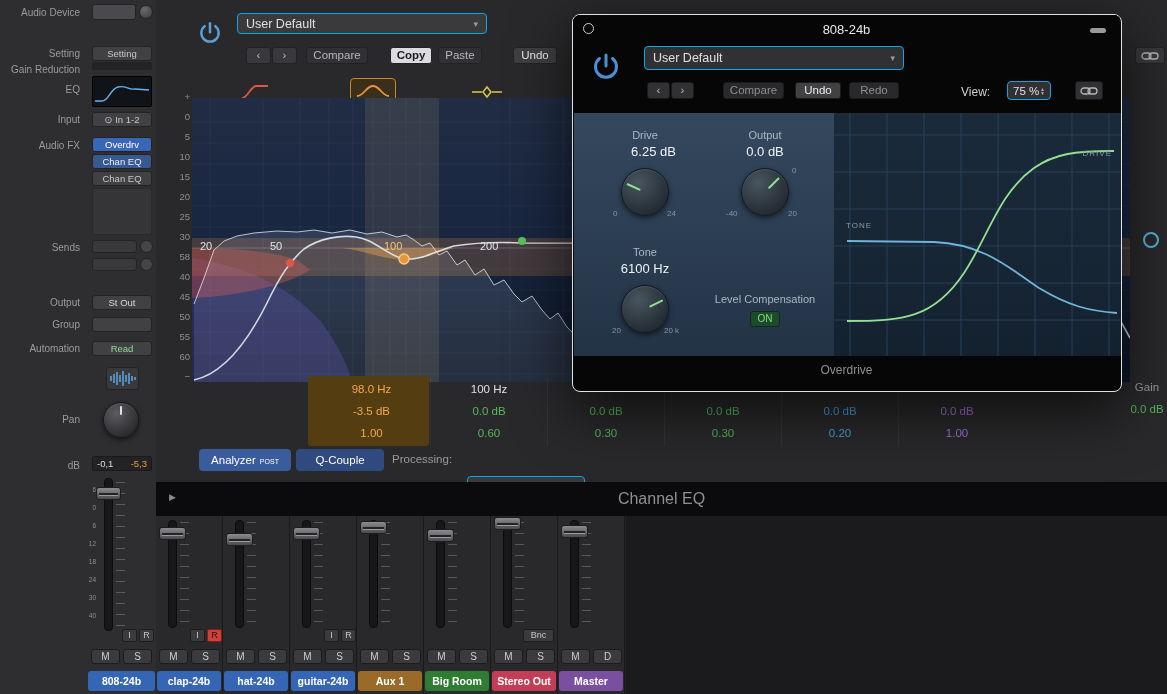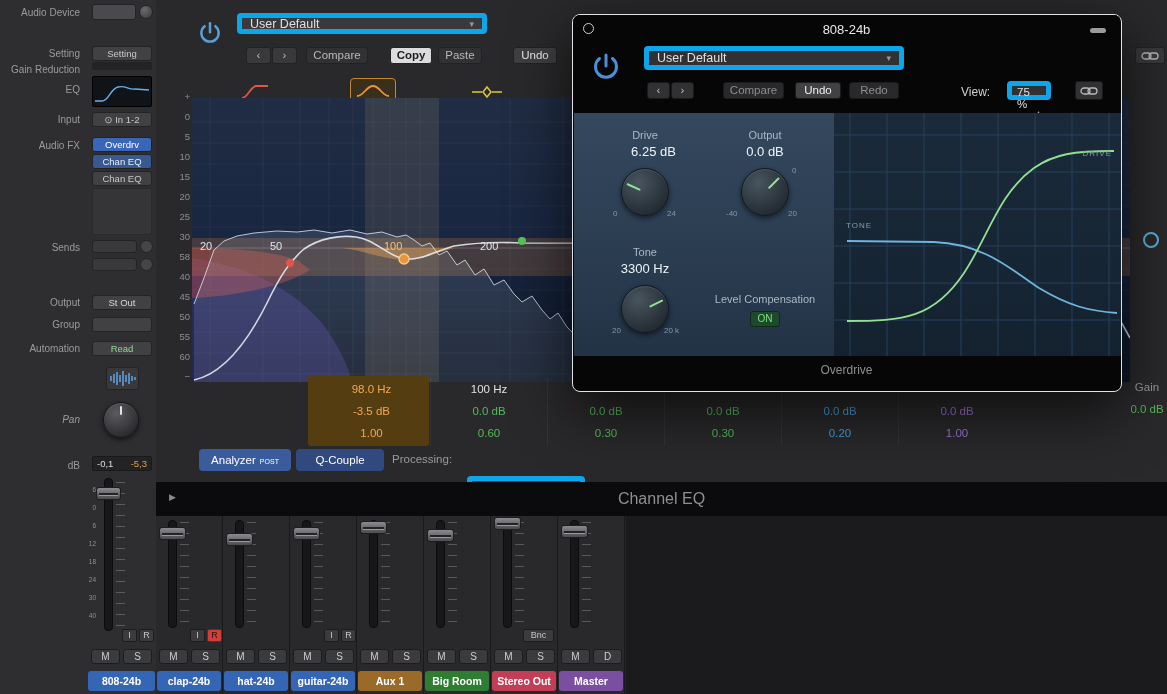"User Default" .dropdown { border: 5px solid #0ea5e9 -> 1px solid #0ea5e9 }
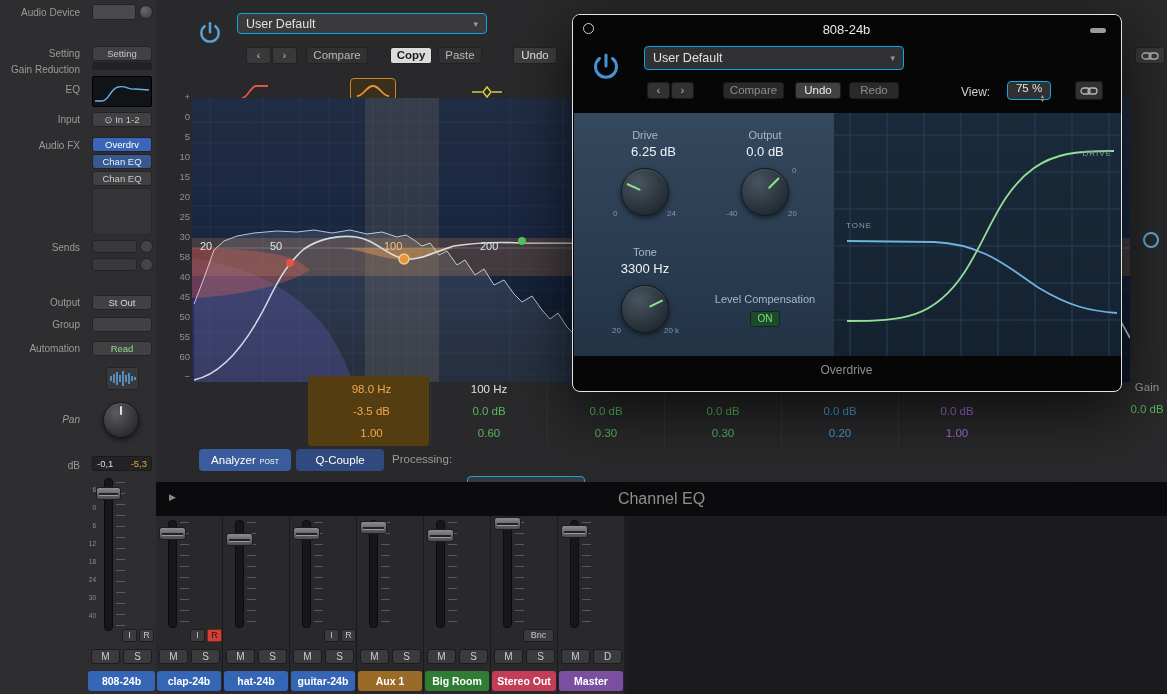"75 %" div.dropdown { flex-direction: column -> none }
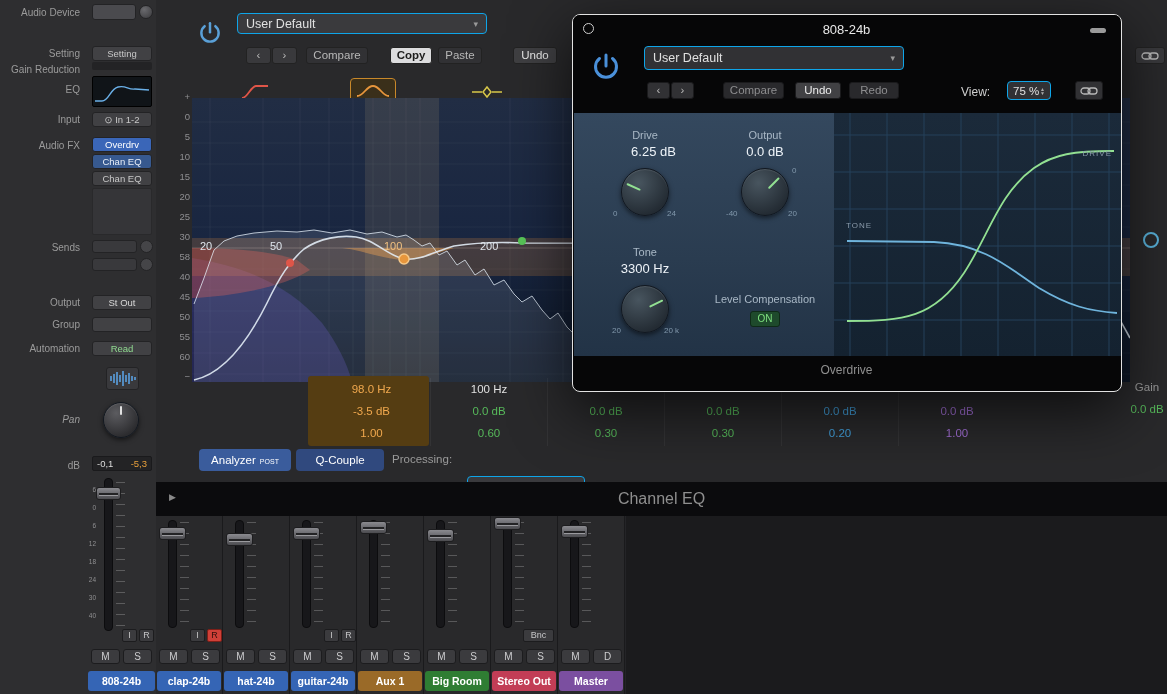"3300 Hz" div.od-val { text: 3300 -> 6100 }
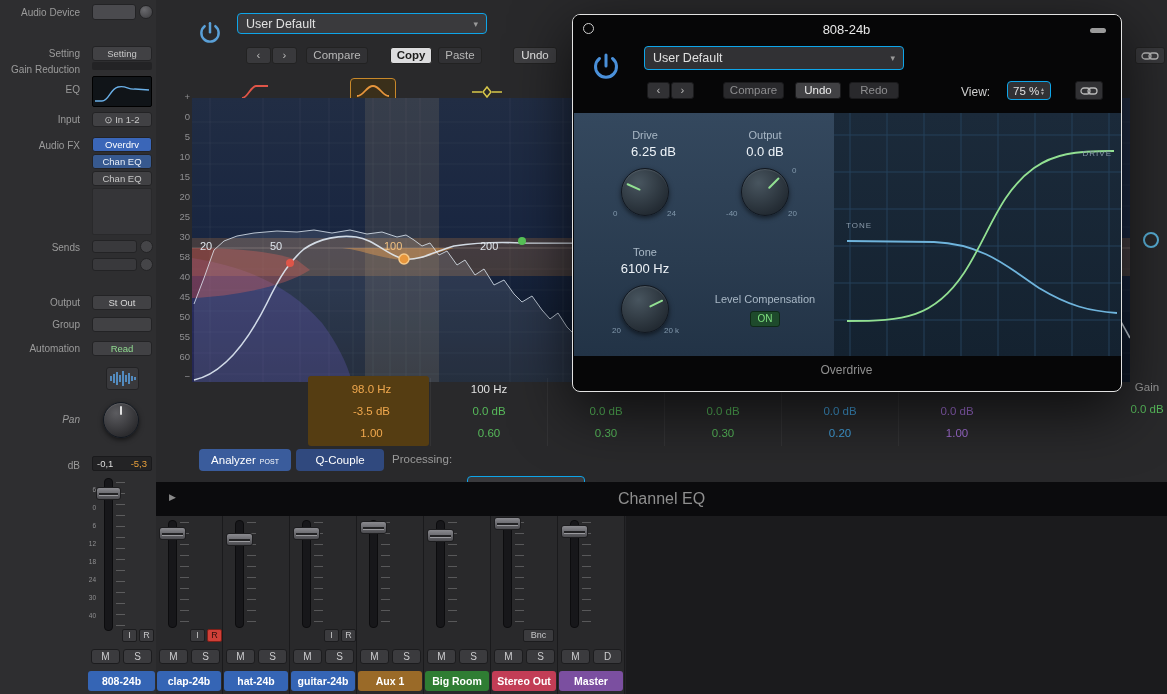"Pan" span.ins-label { font-style: italic -> none }
